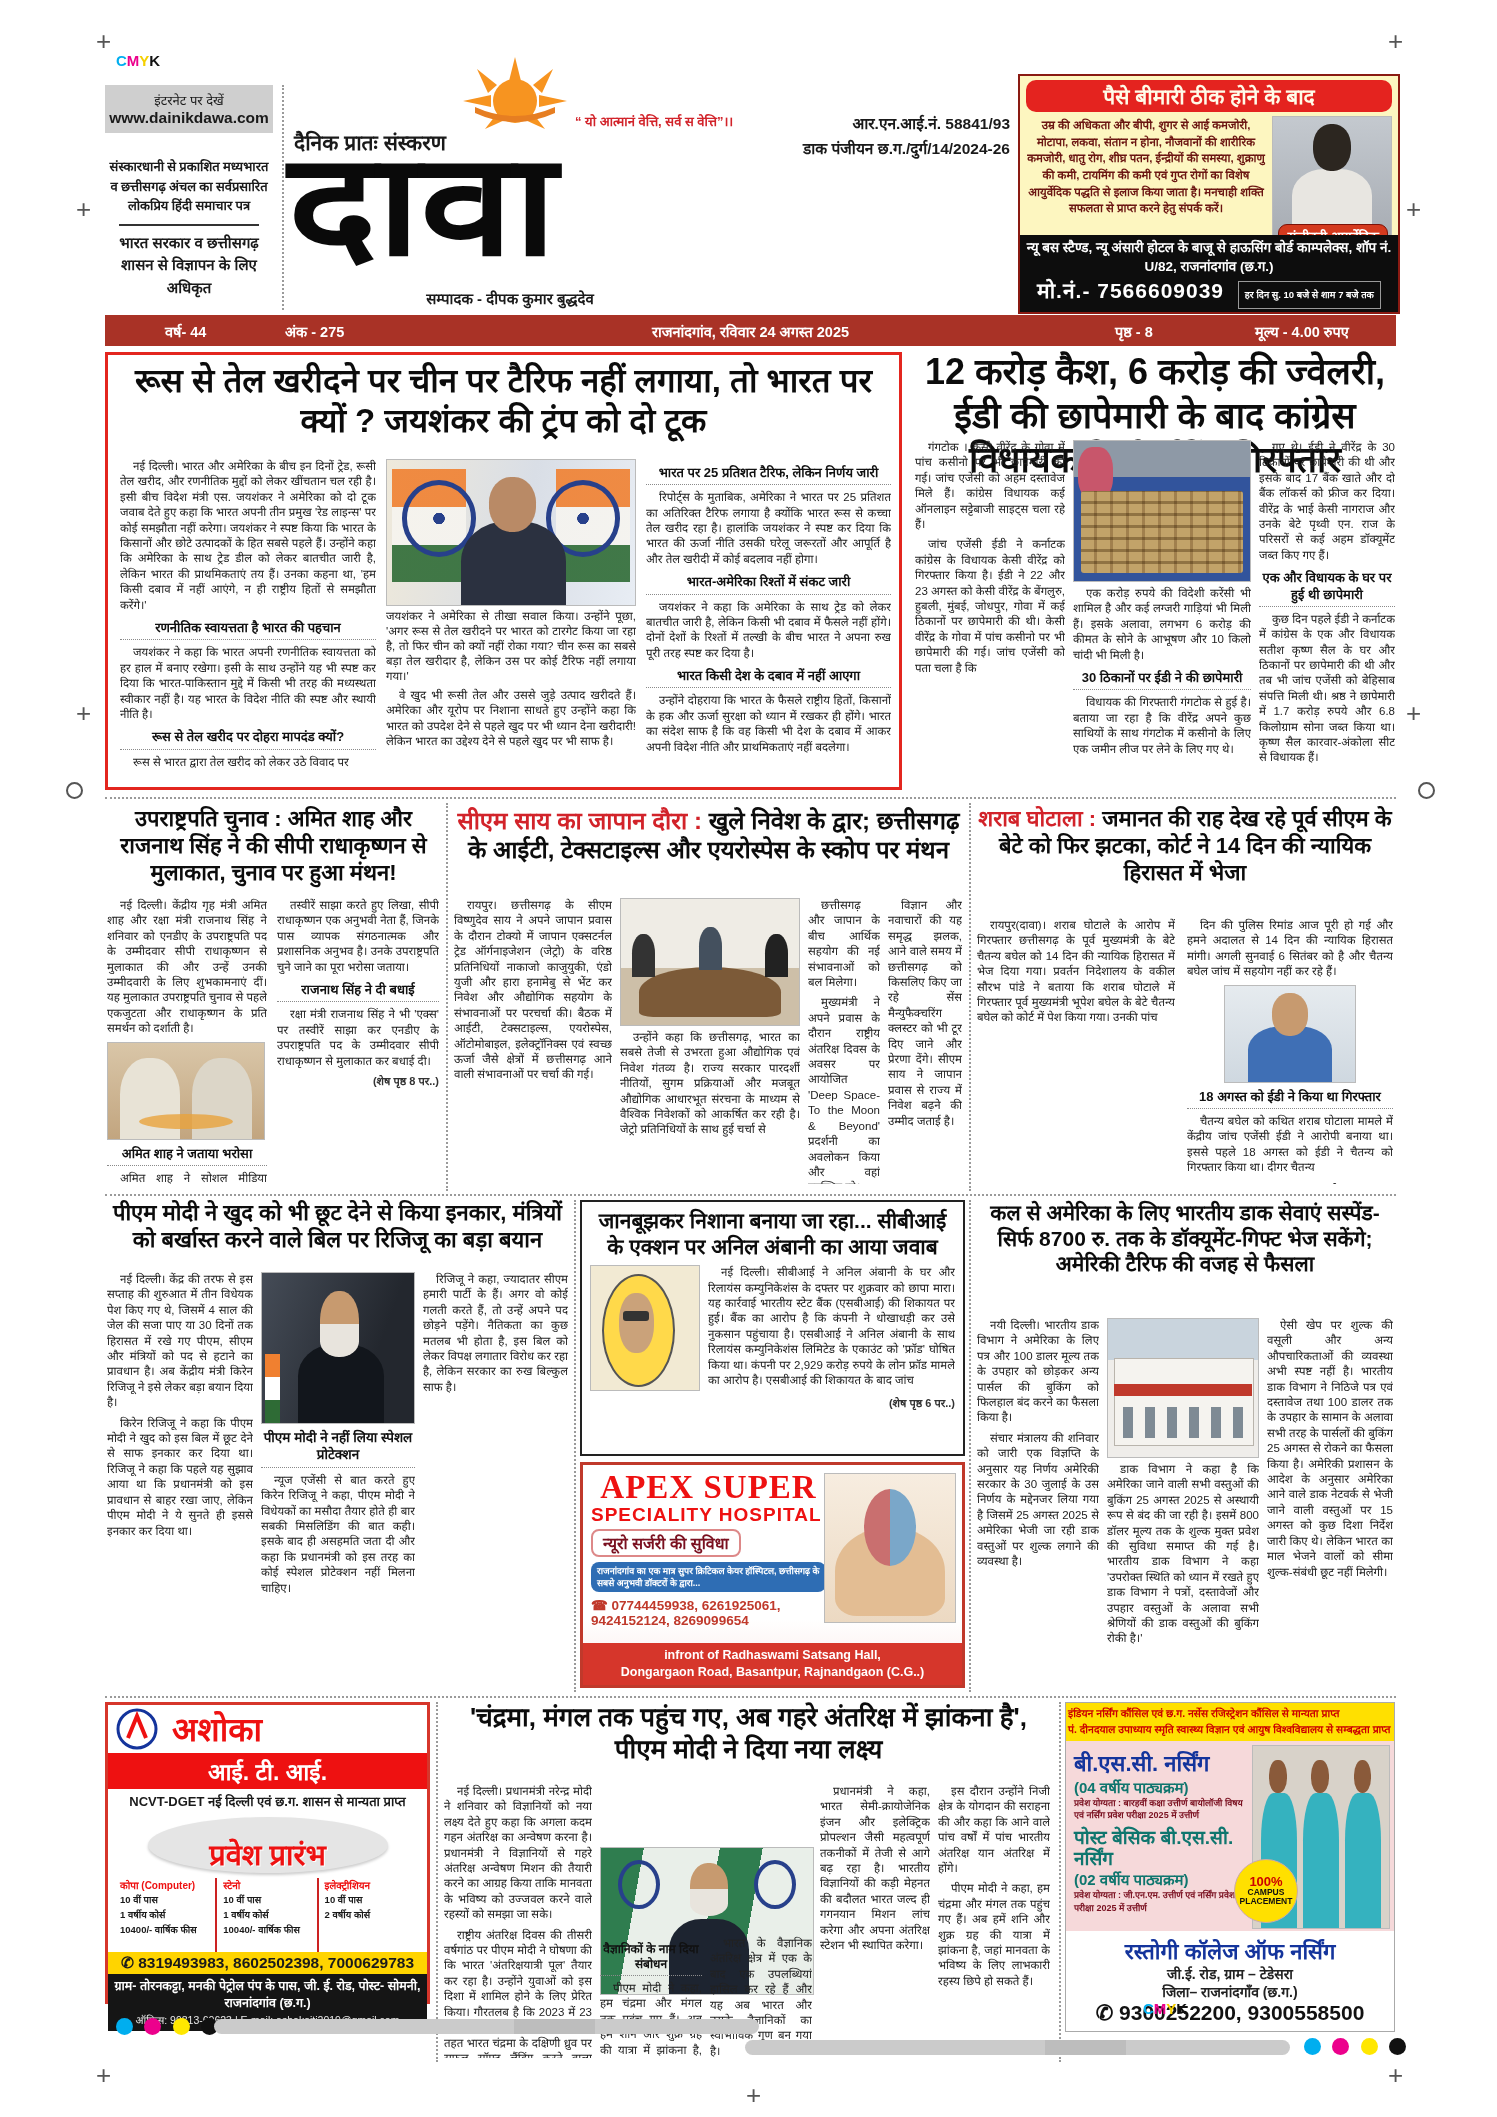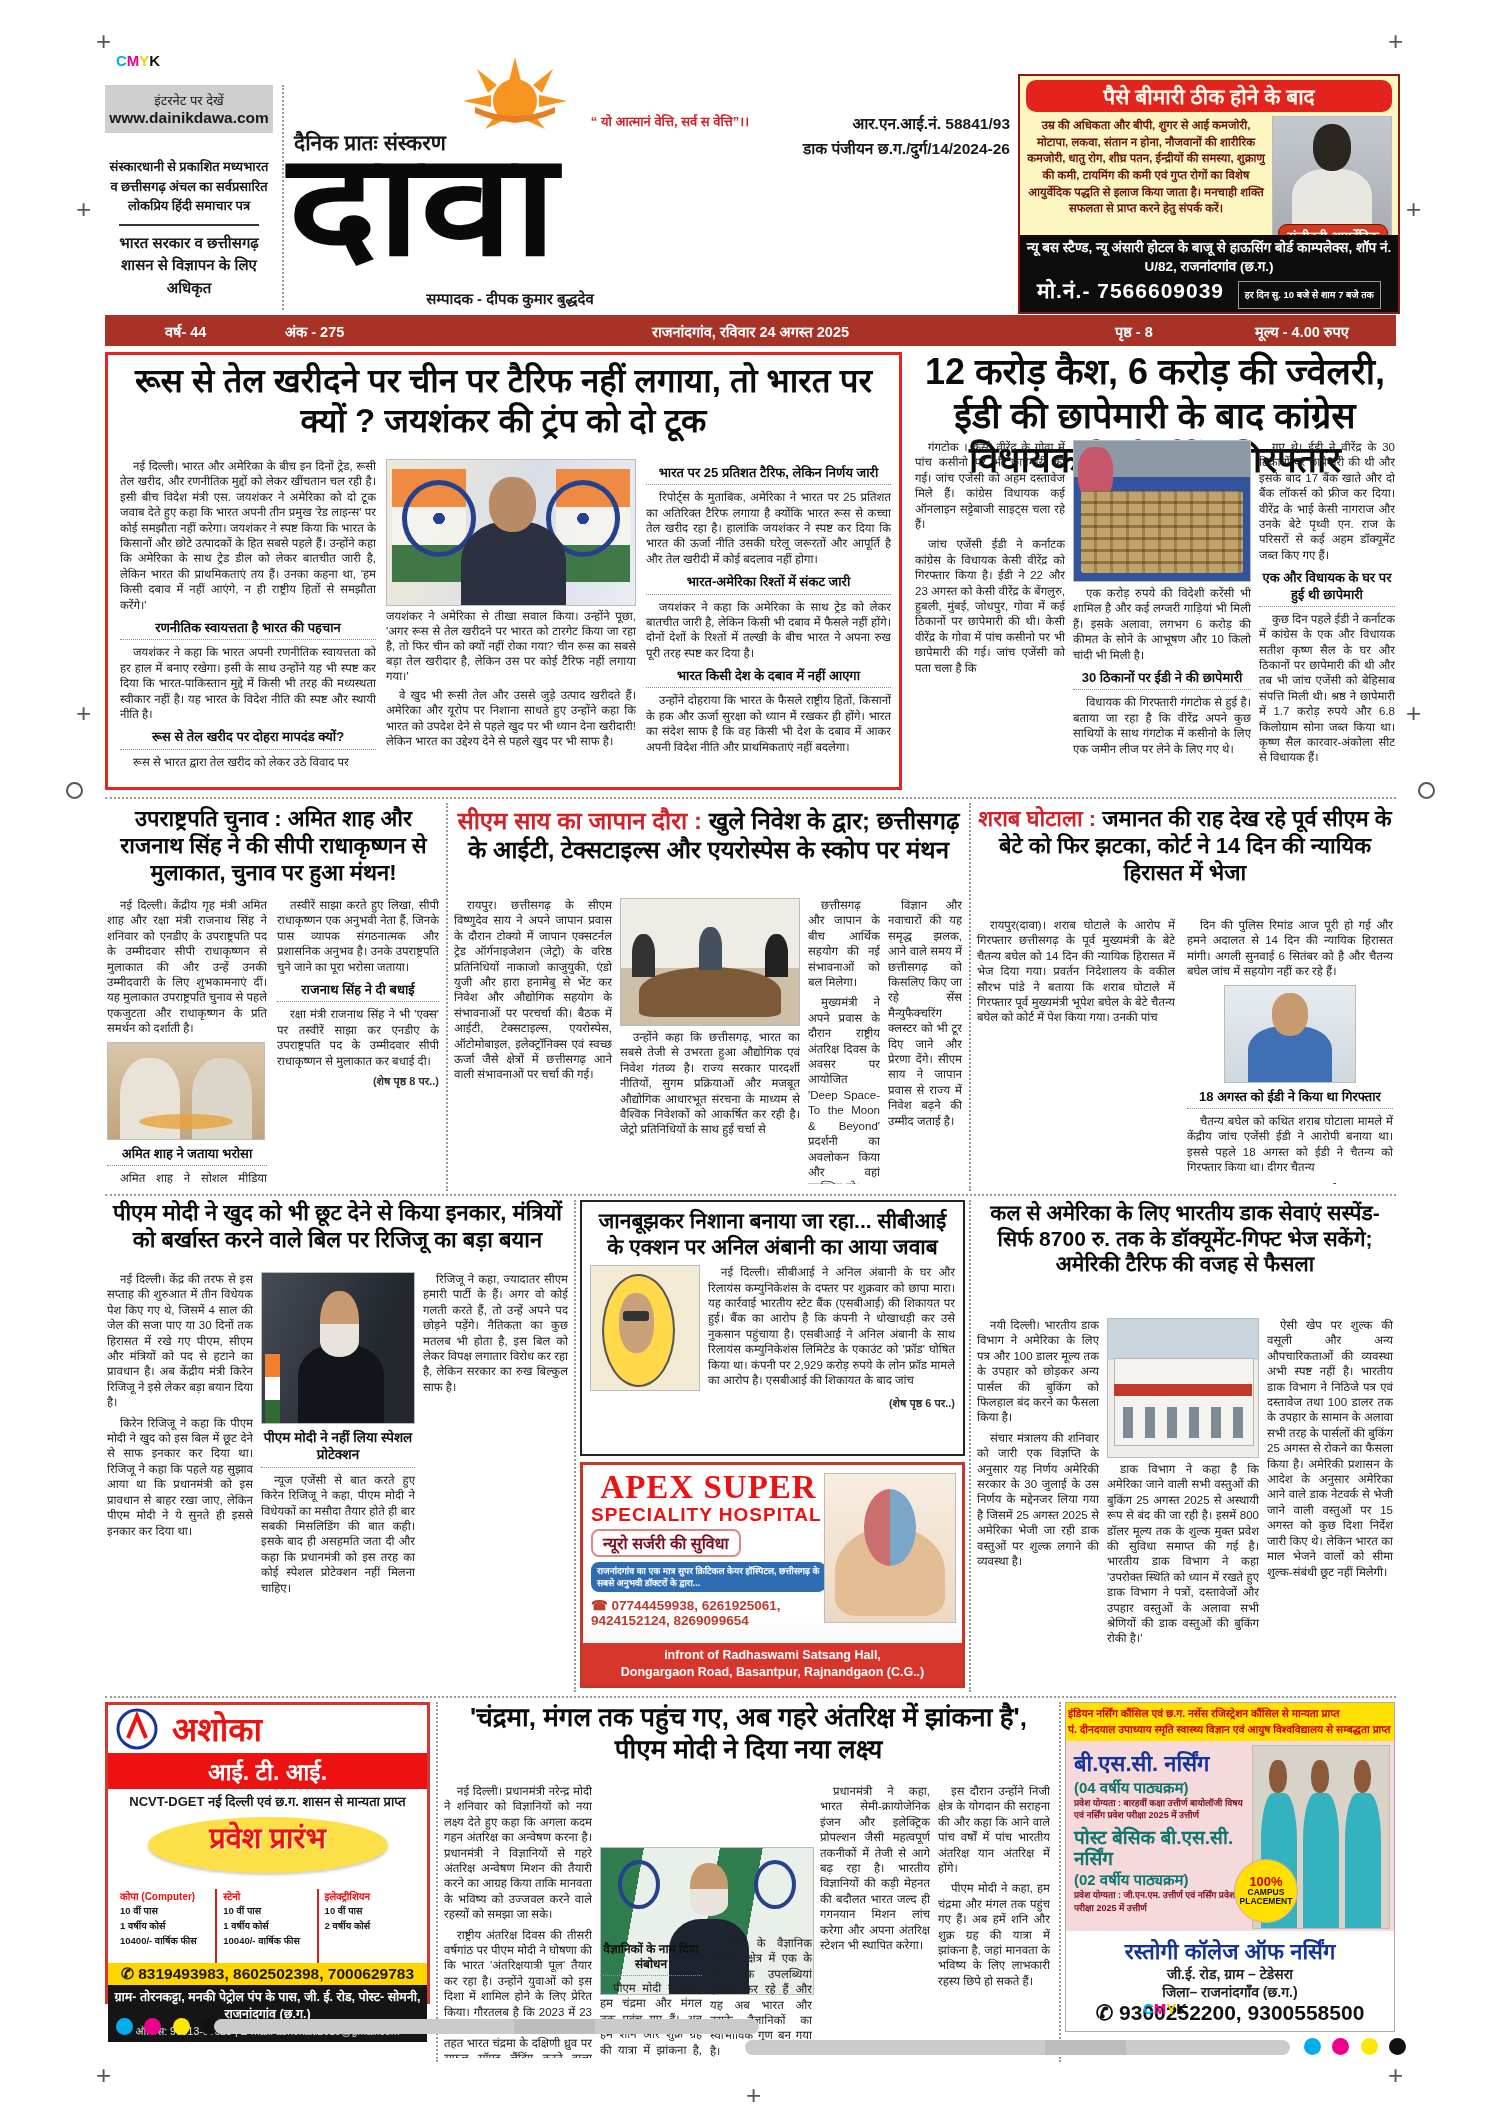"“ यो आत्मानं वेत्ति, सर्व" .kick { text-align: center -> none }
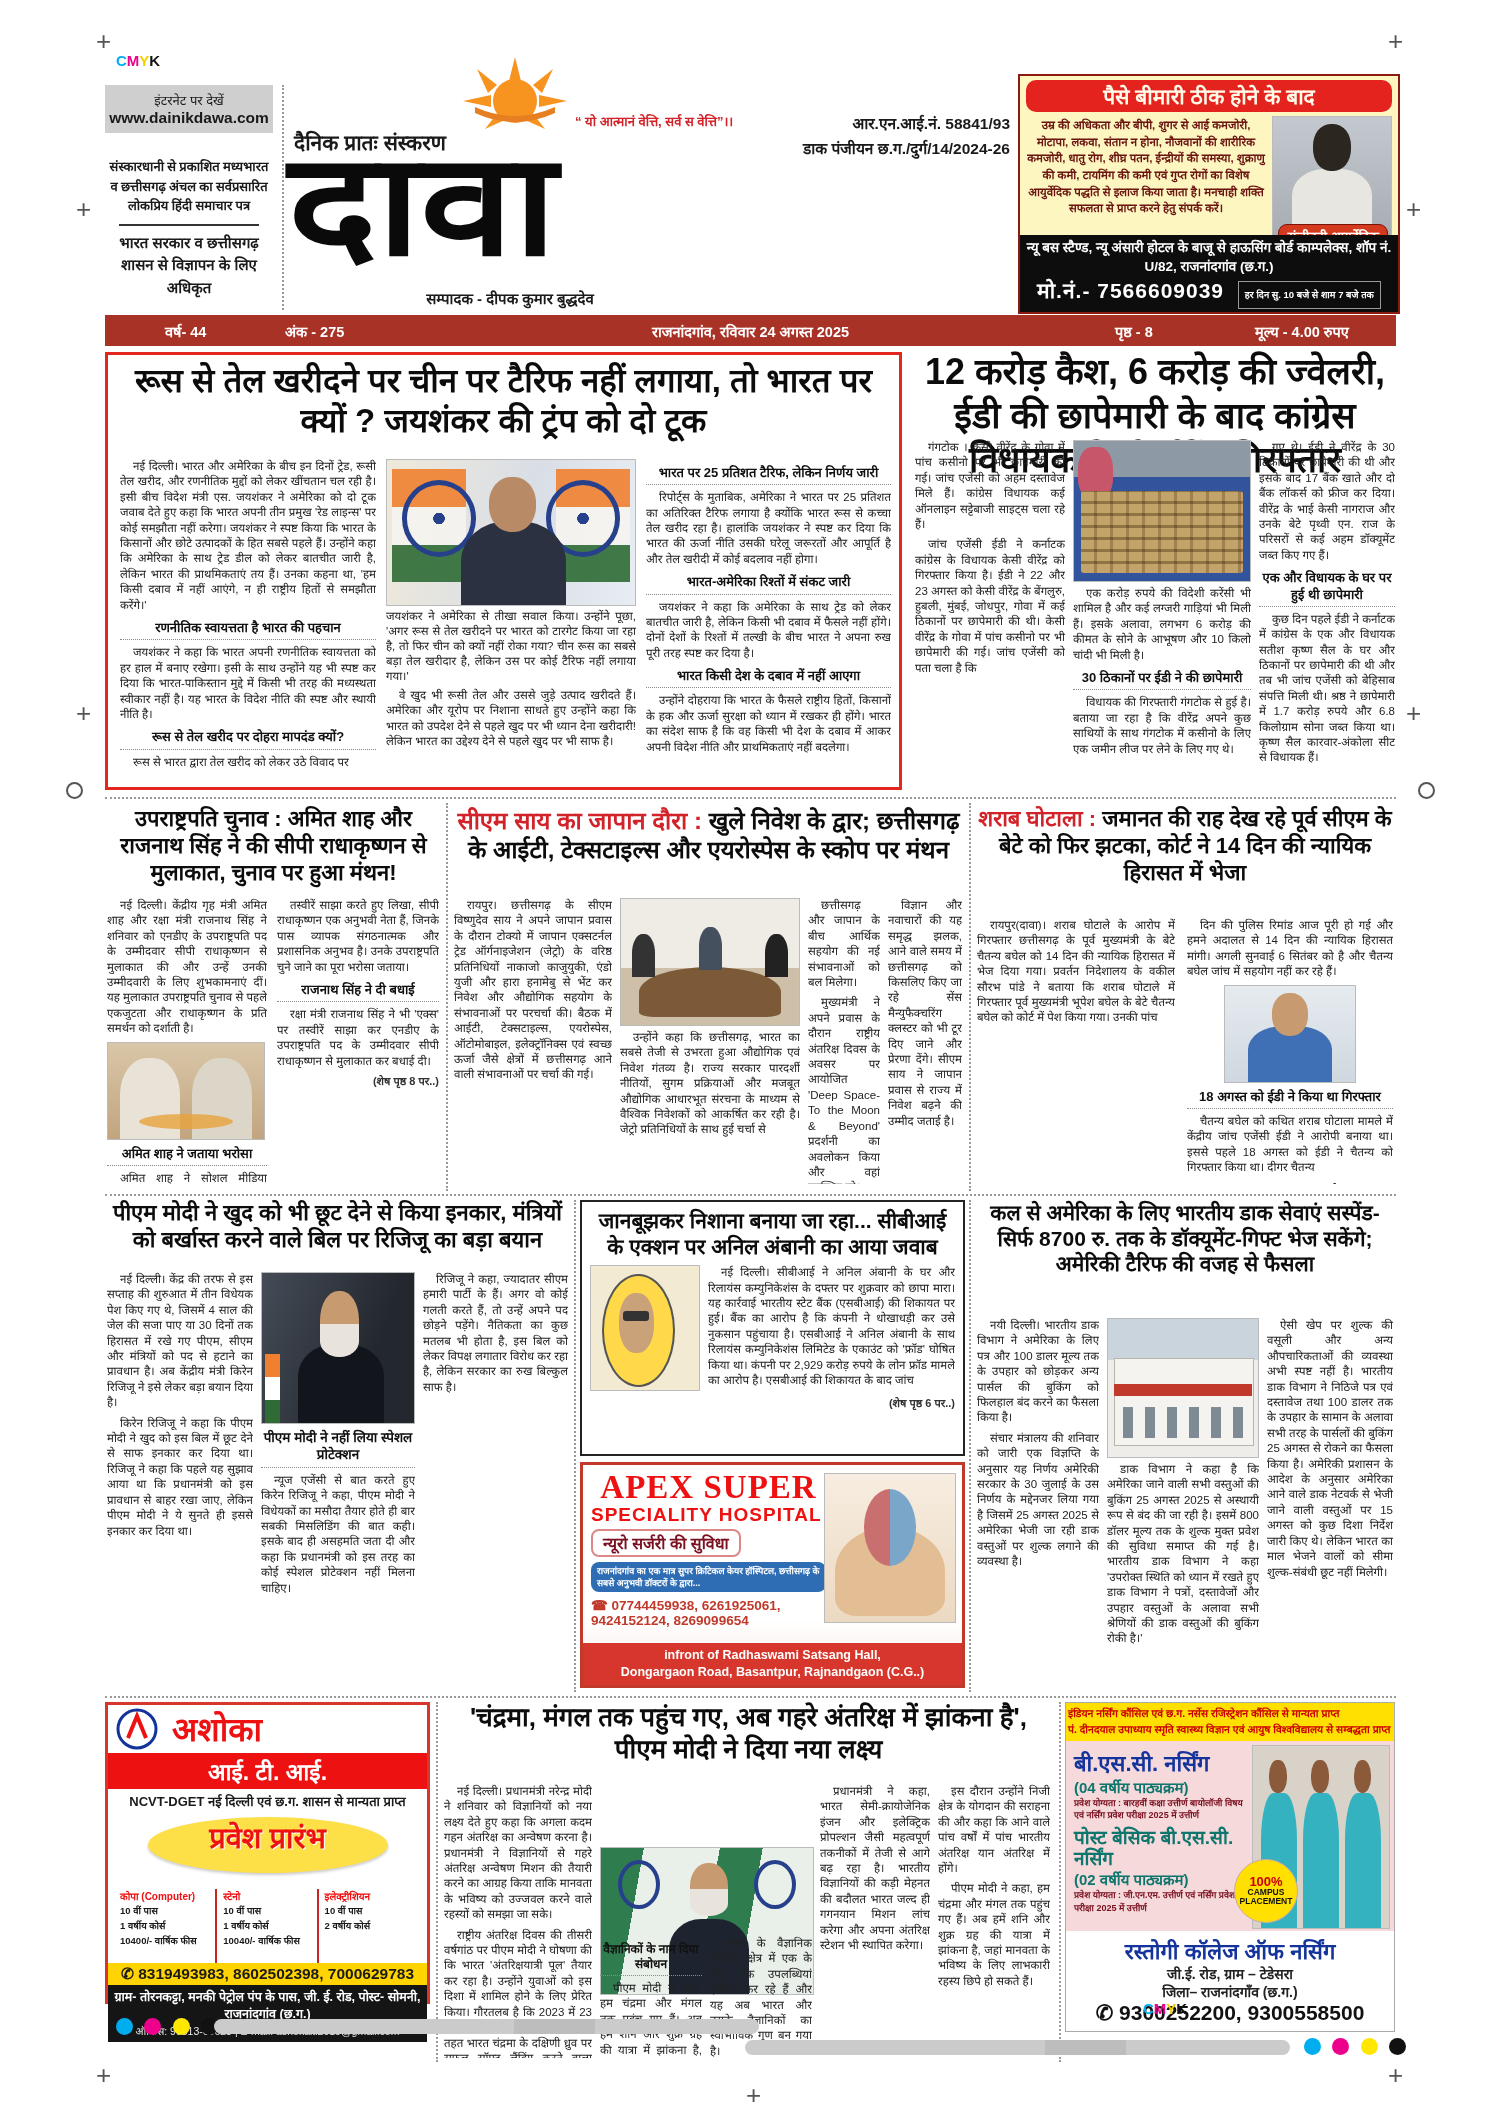"प्रवेश प्रारंभ" .ash .oval { align-items: flex-start -> flex-end; background: #fde047 -> #e5e5e5; margin: 6px auto 16px -> 6px auto 5px }
